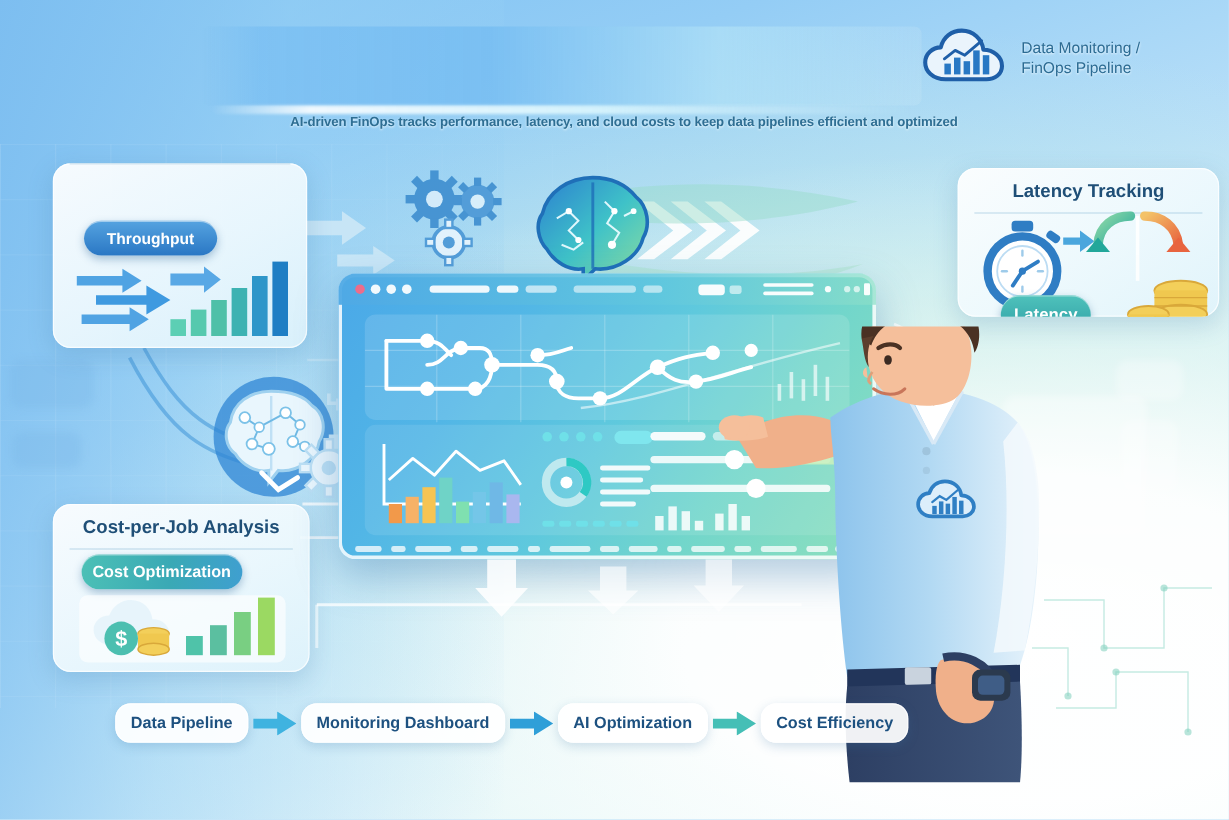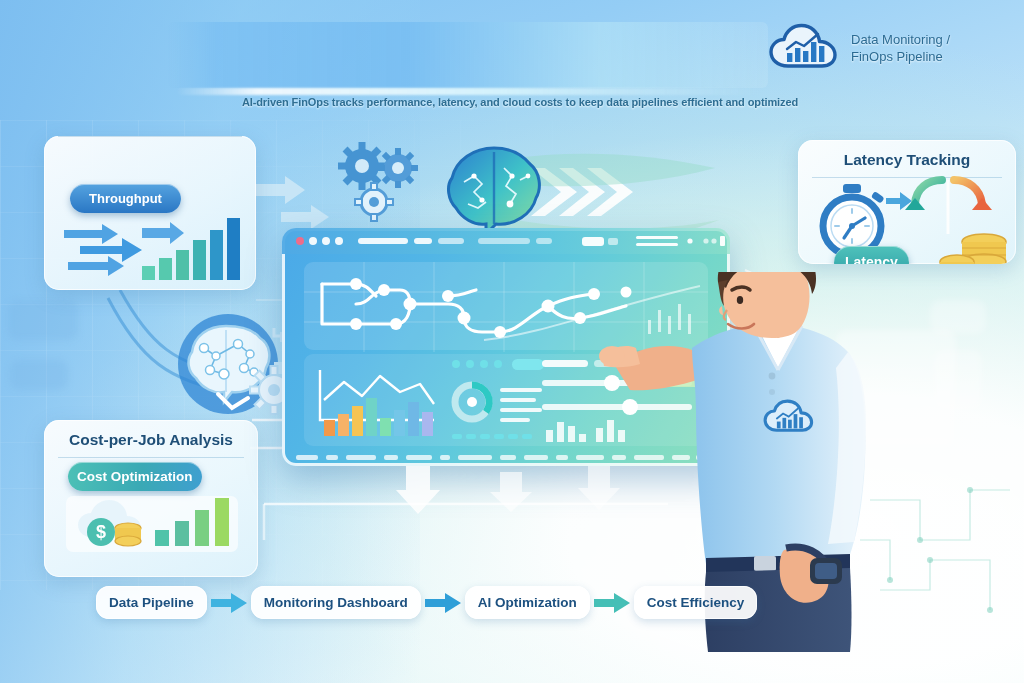"Cost-per-Job Analysis" div.card { height: 157px -> 140px }
